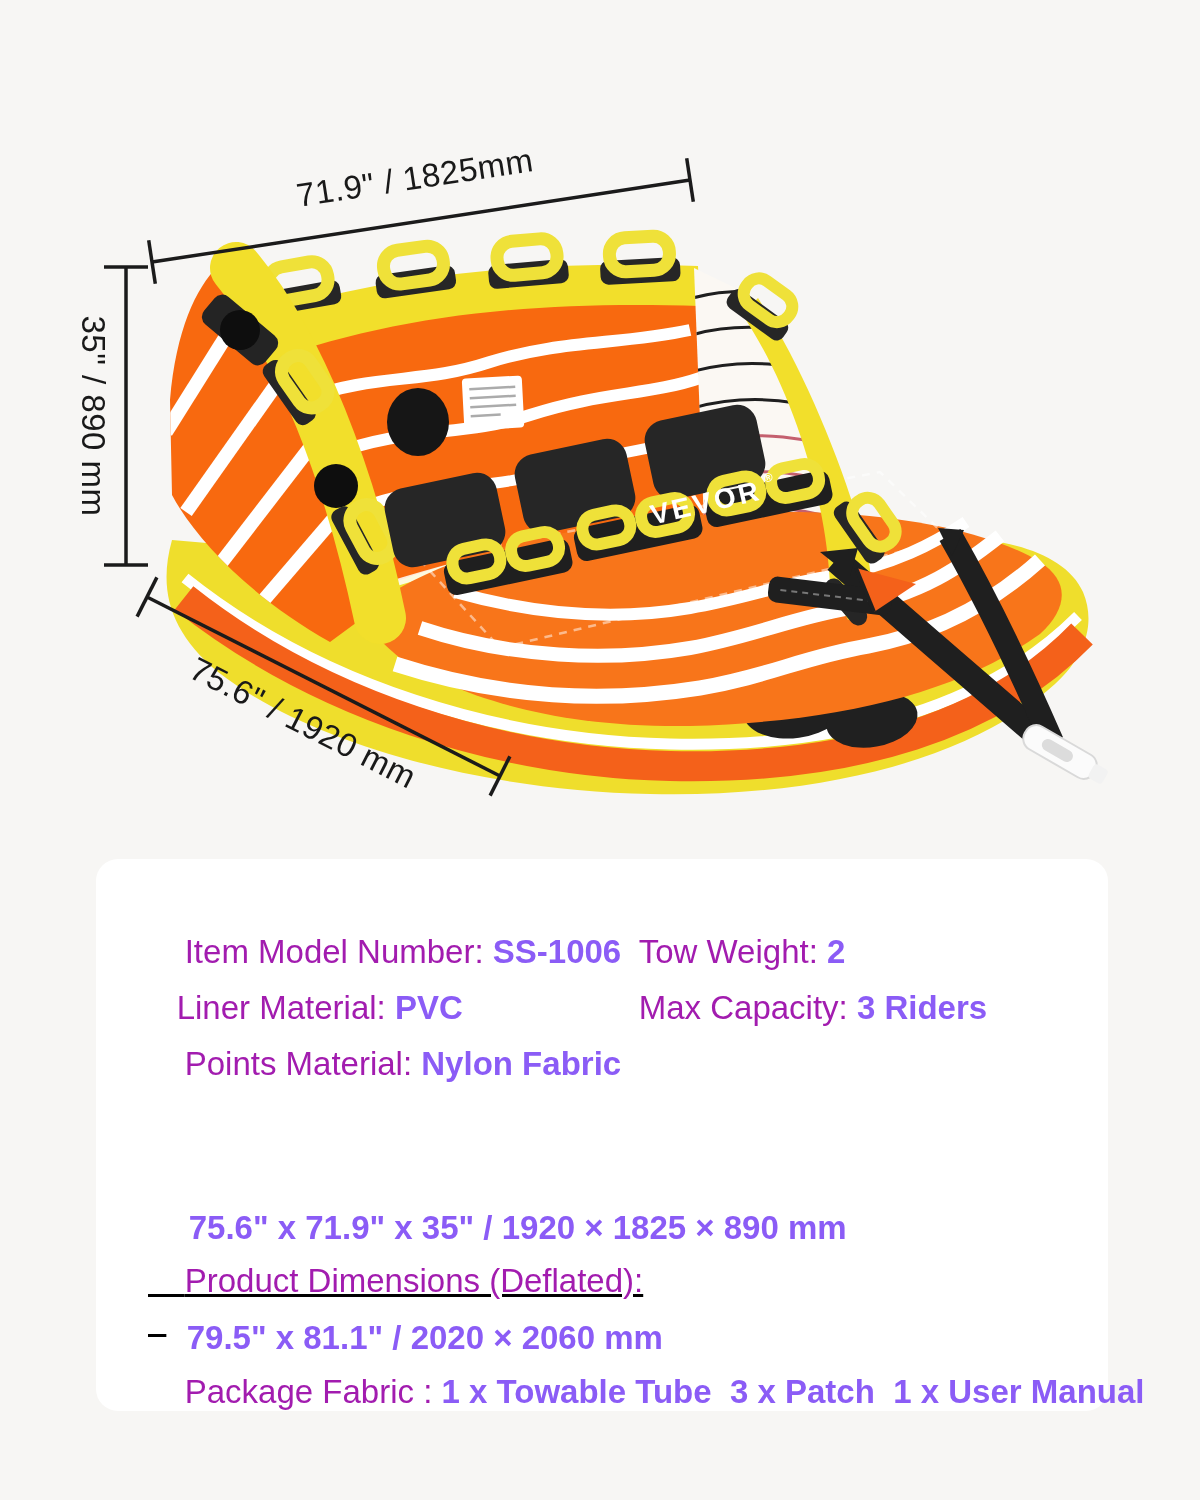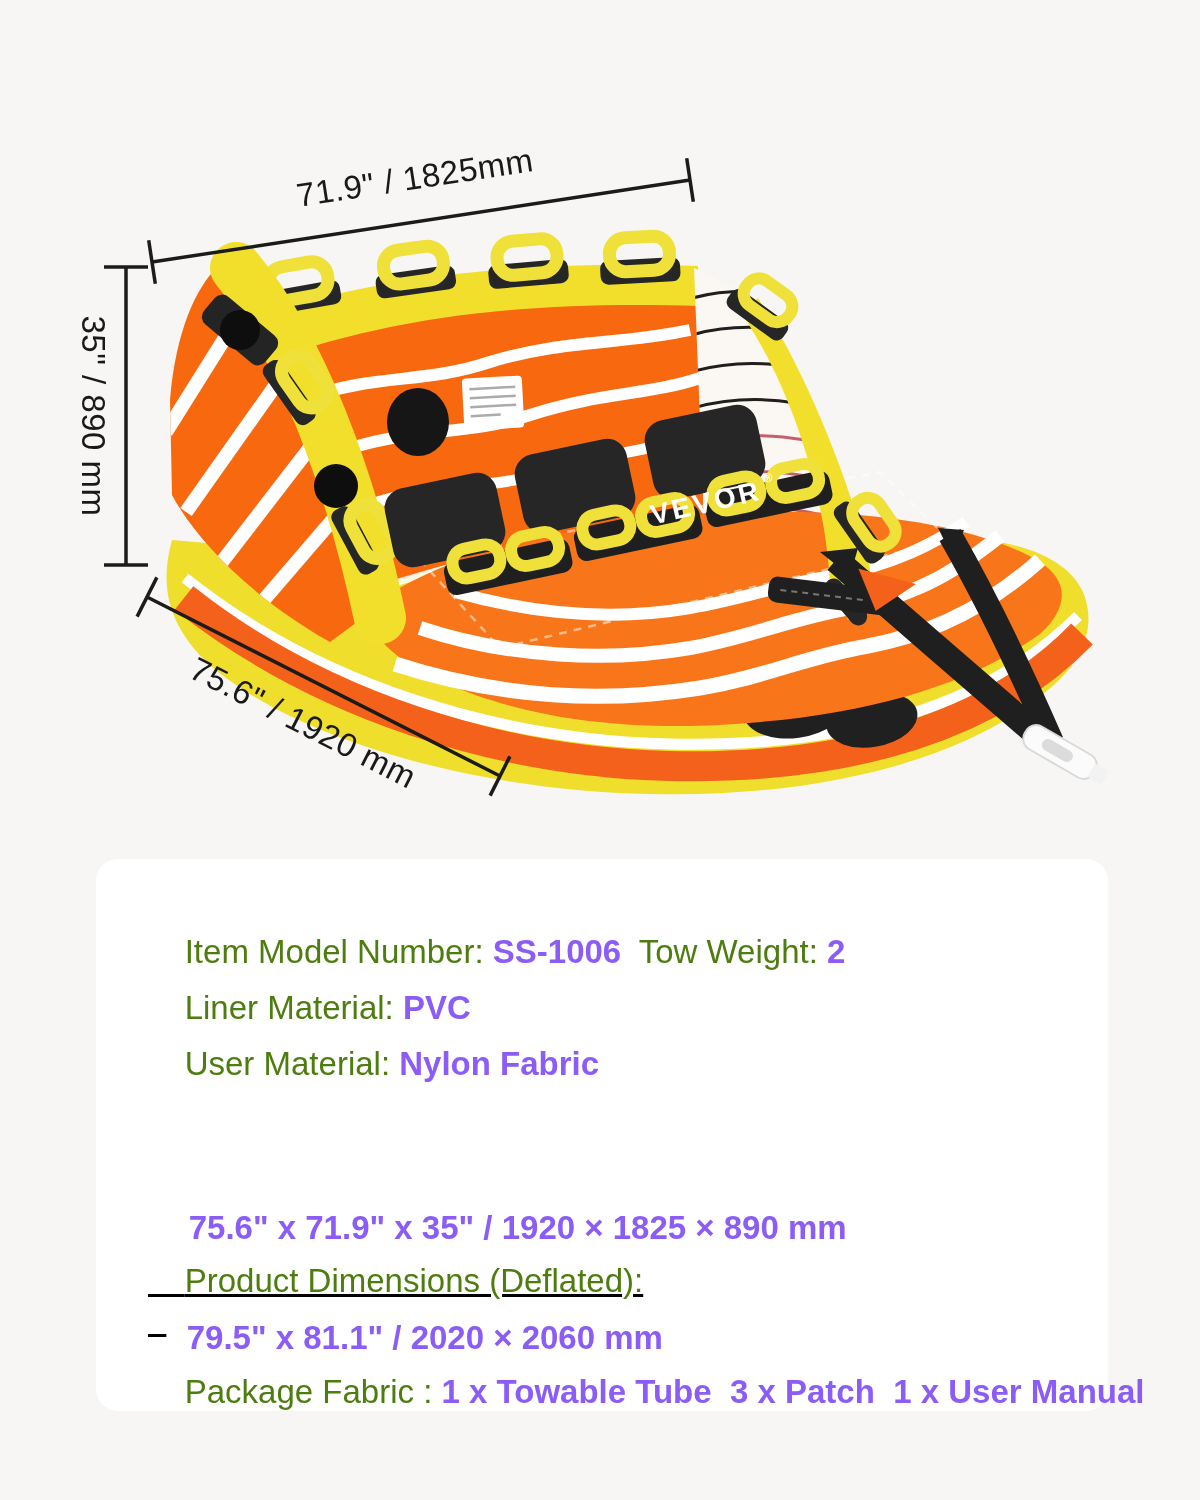"Item Model Number:" .lbl { color: #4d7c0f -> #a21caf }
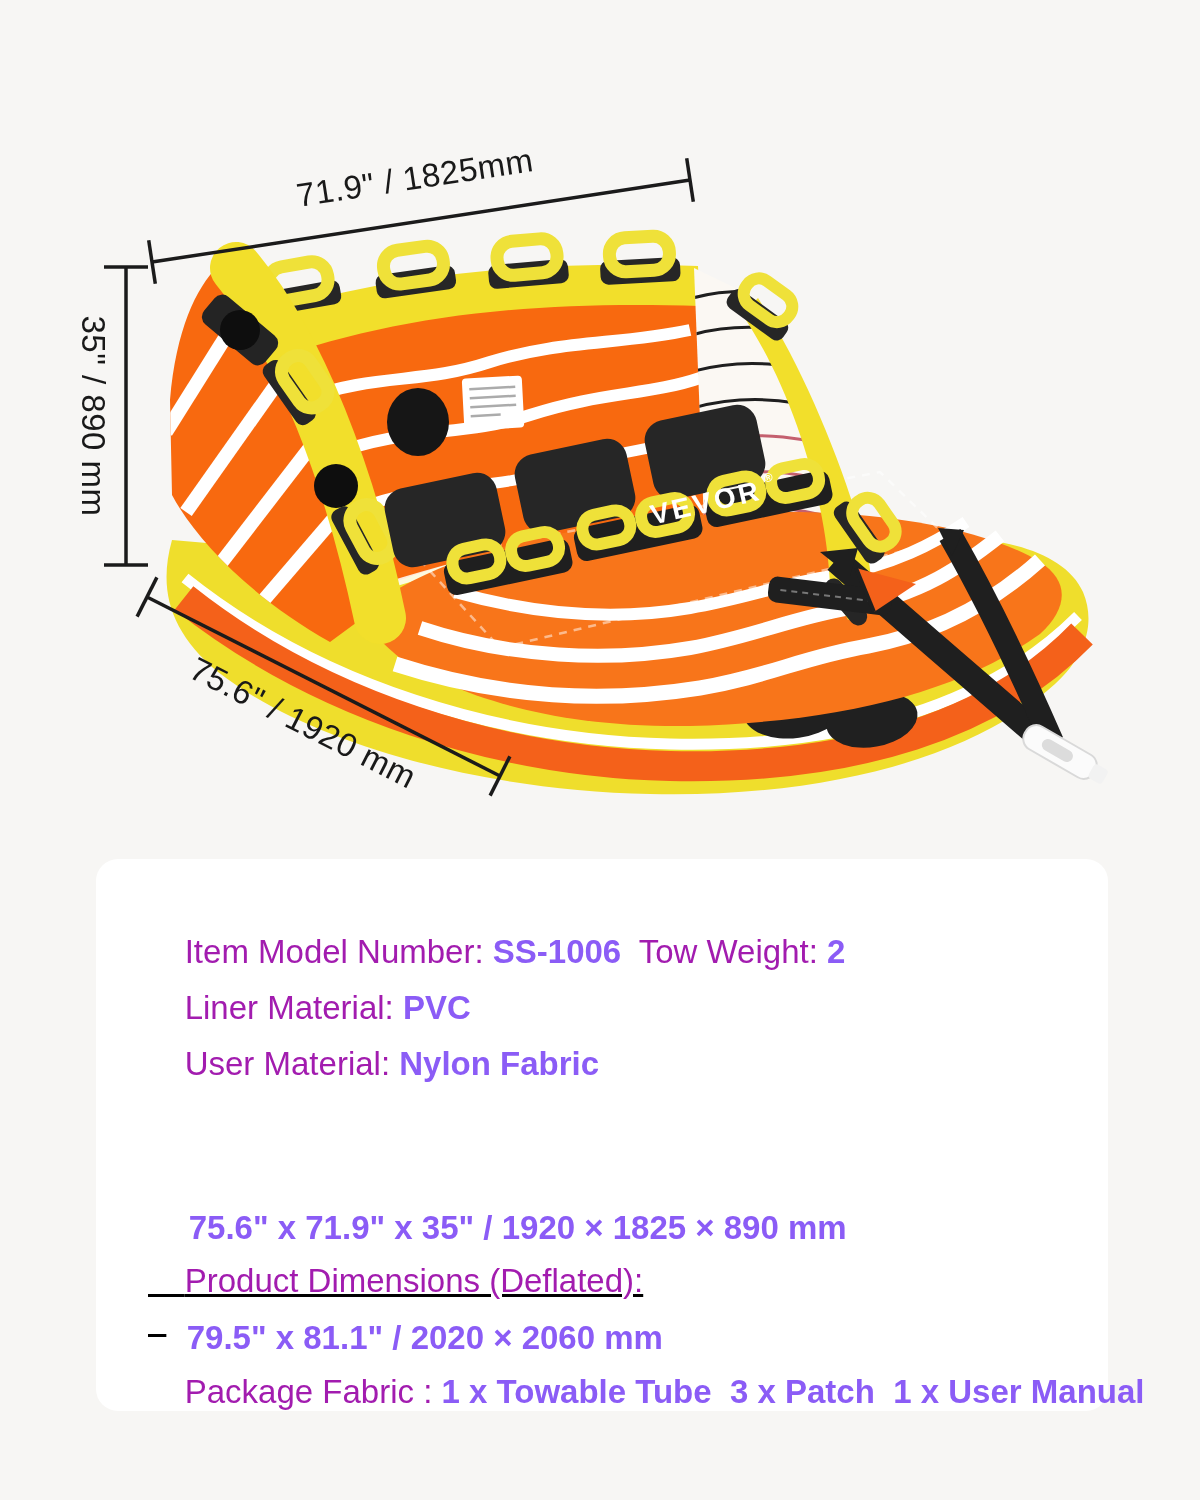"Liner Material: PVC" div.row { left: 148px -> 140px }
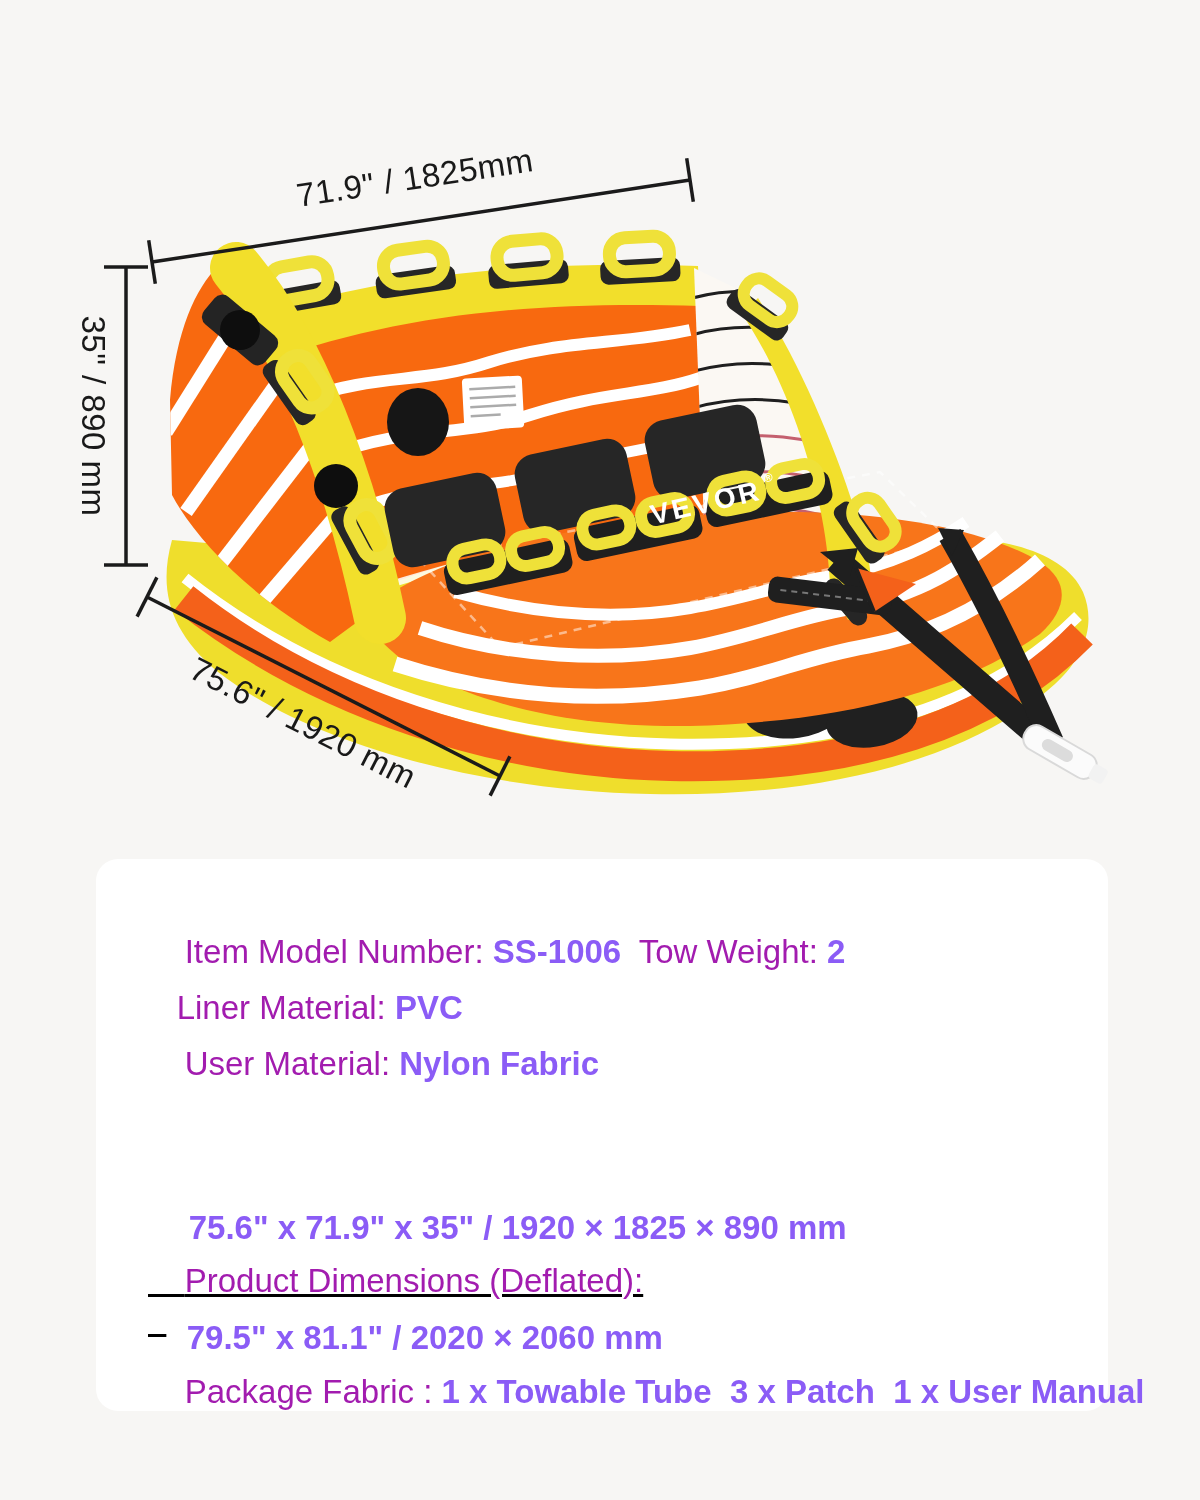"Max Capacity: 3 Riders" div.row { html: none -> <div> <span>Max Capacity: </span><span>3 Riders</span> </div> }
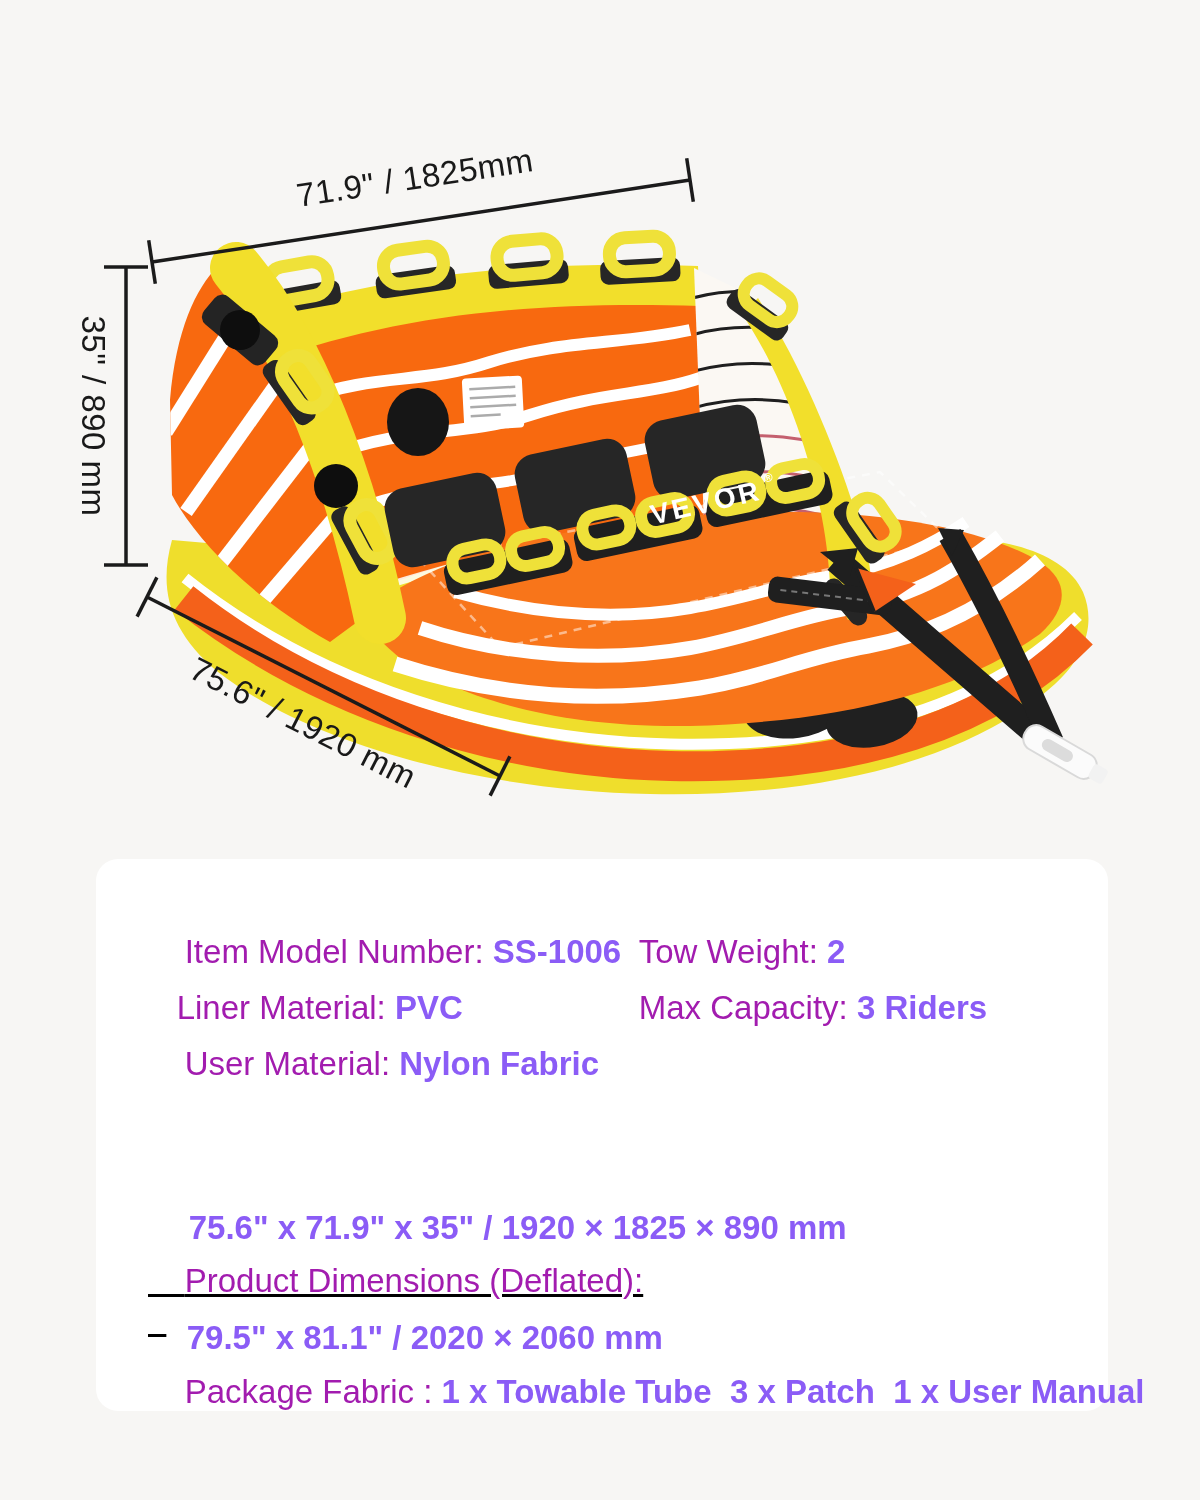"User Material:" span.lbl { text: User -> Points }
